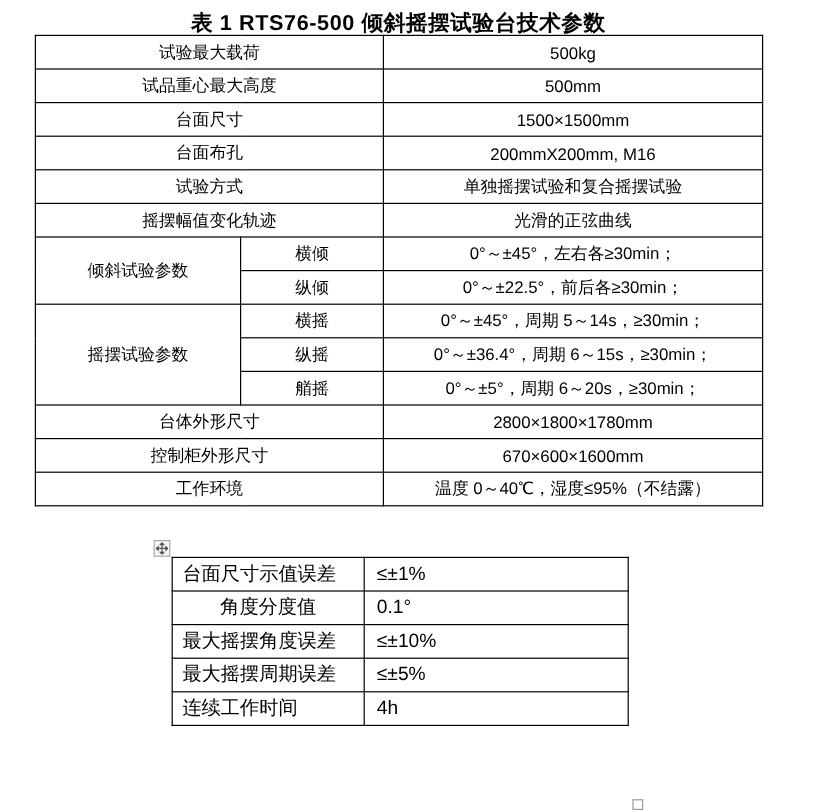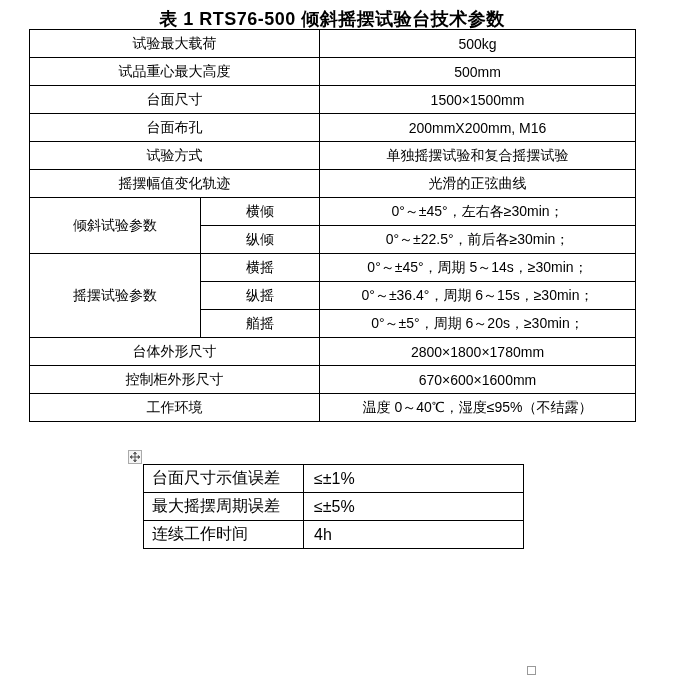"角度分度值" tr { html: none -> <tr> <td>角度分度值</td> <td>0.1°</td> </tr> }
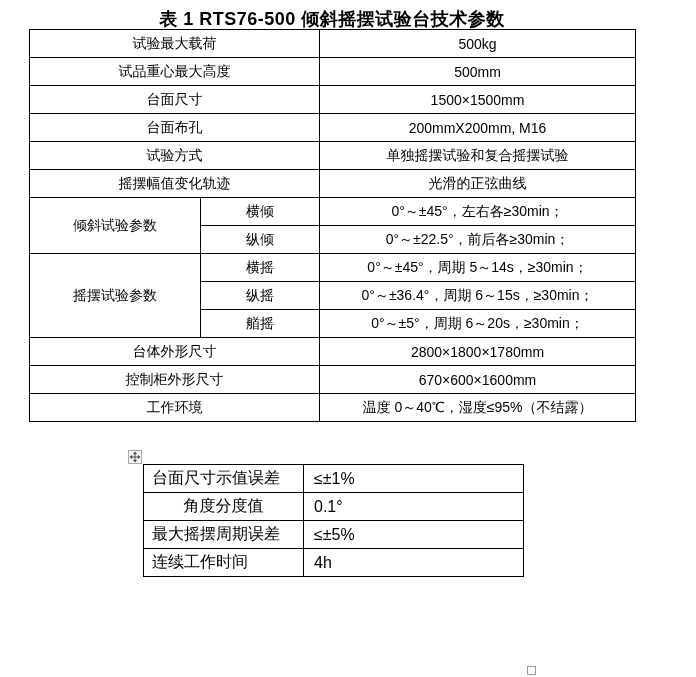"最大摇摆角度误差" tr { html: none -> <tr> <td>最大摇摆角度误差</td> <td>≤±10%</td> </tr> }
